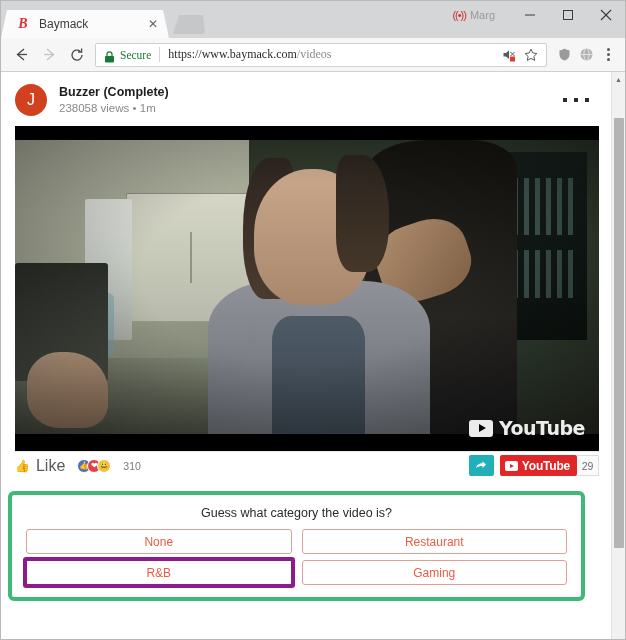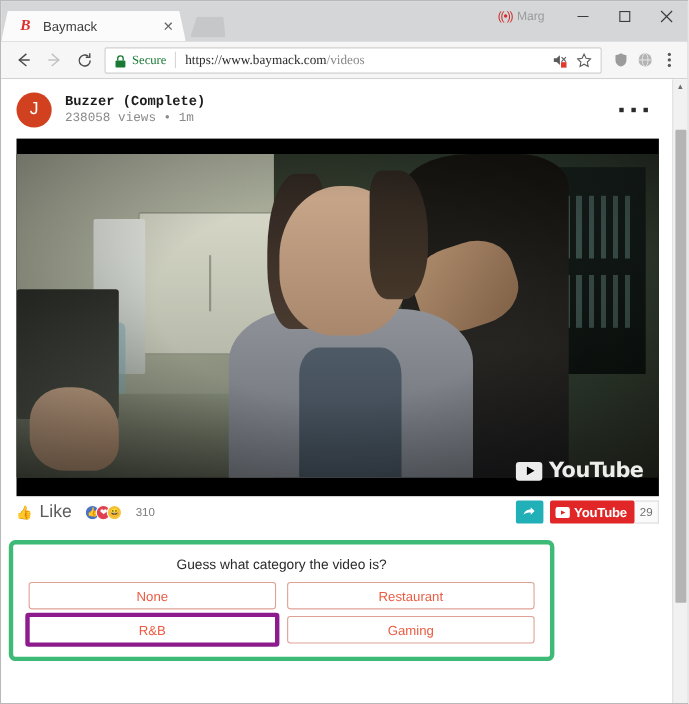"Buzzer (Complete)" .post-meta { font-family: Liberation Mono, monospace -> none }
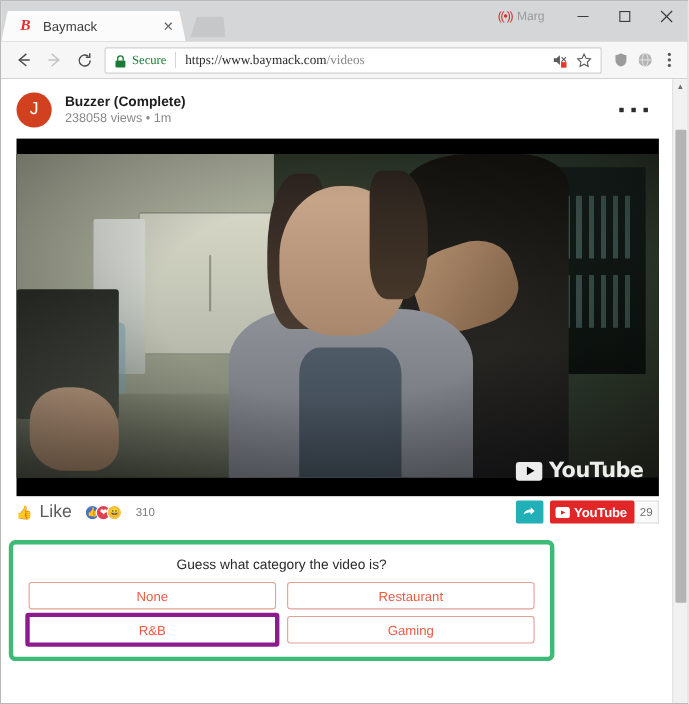"Guess what category the video" .poll-outer { width: 496px -> 577px }
